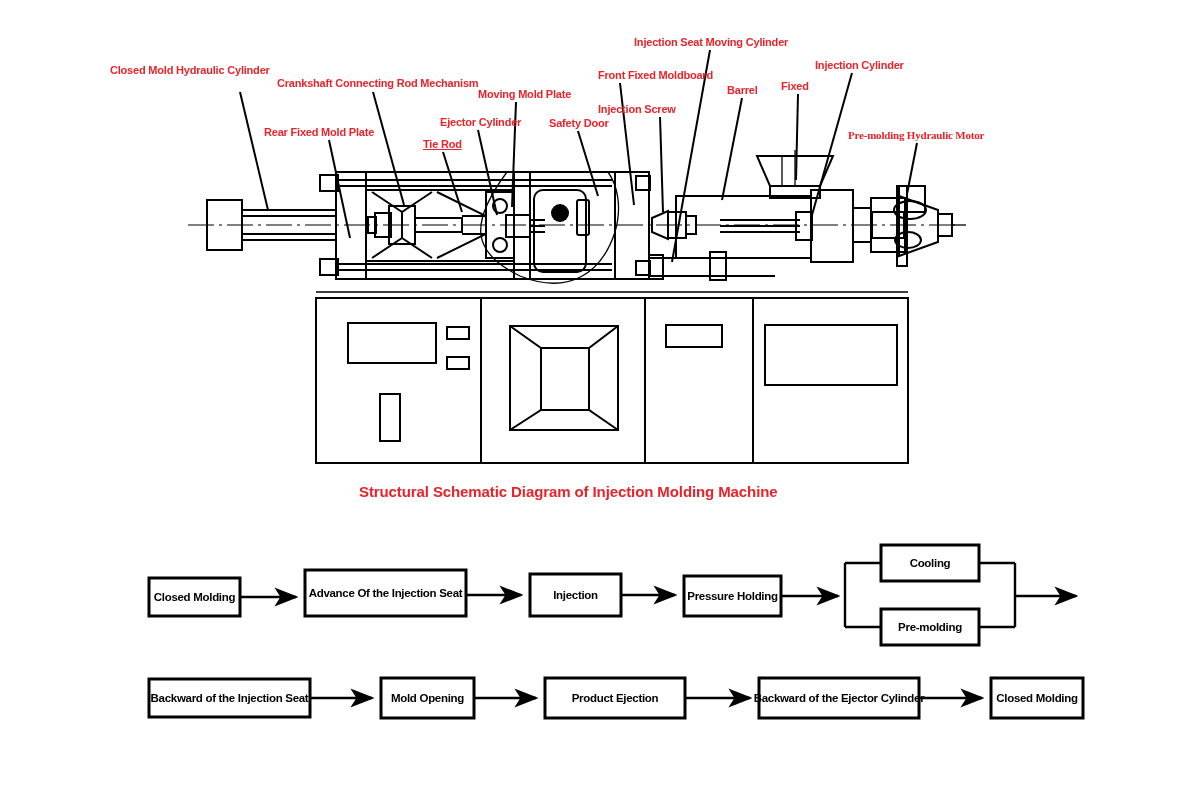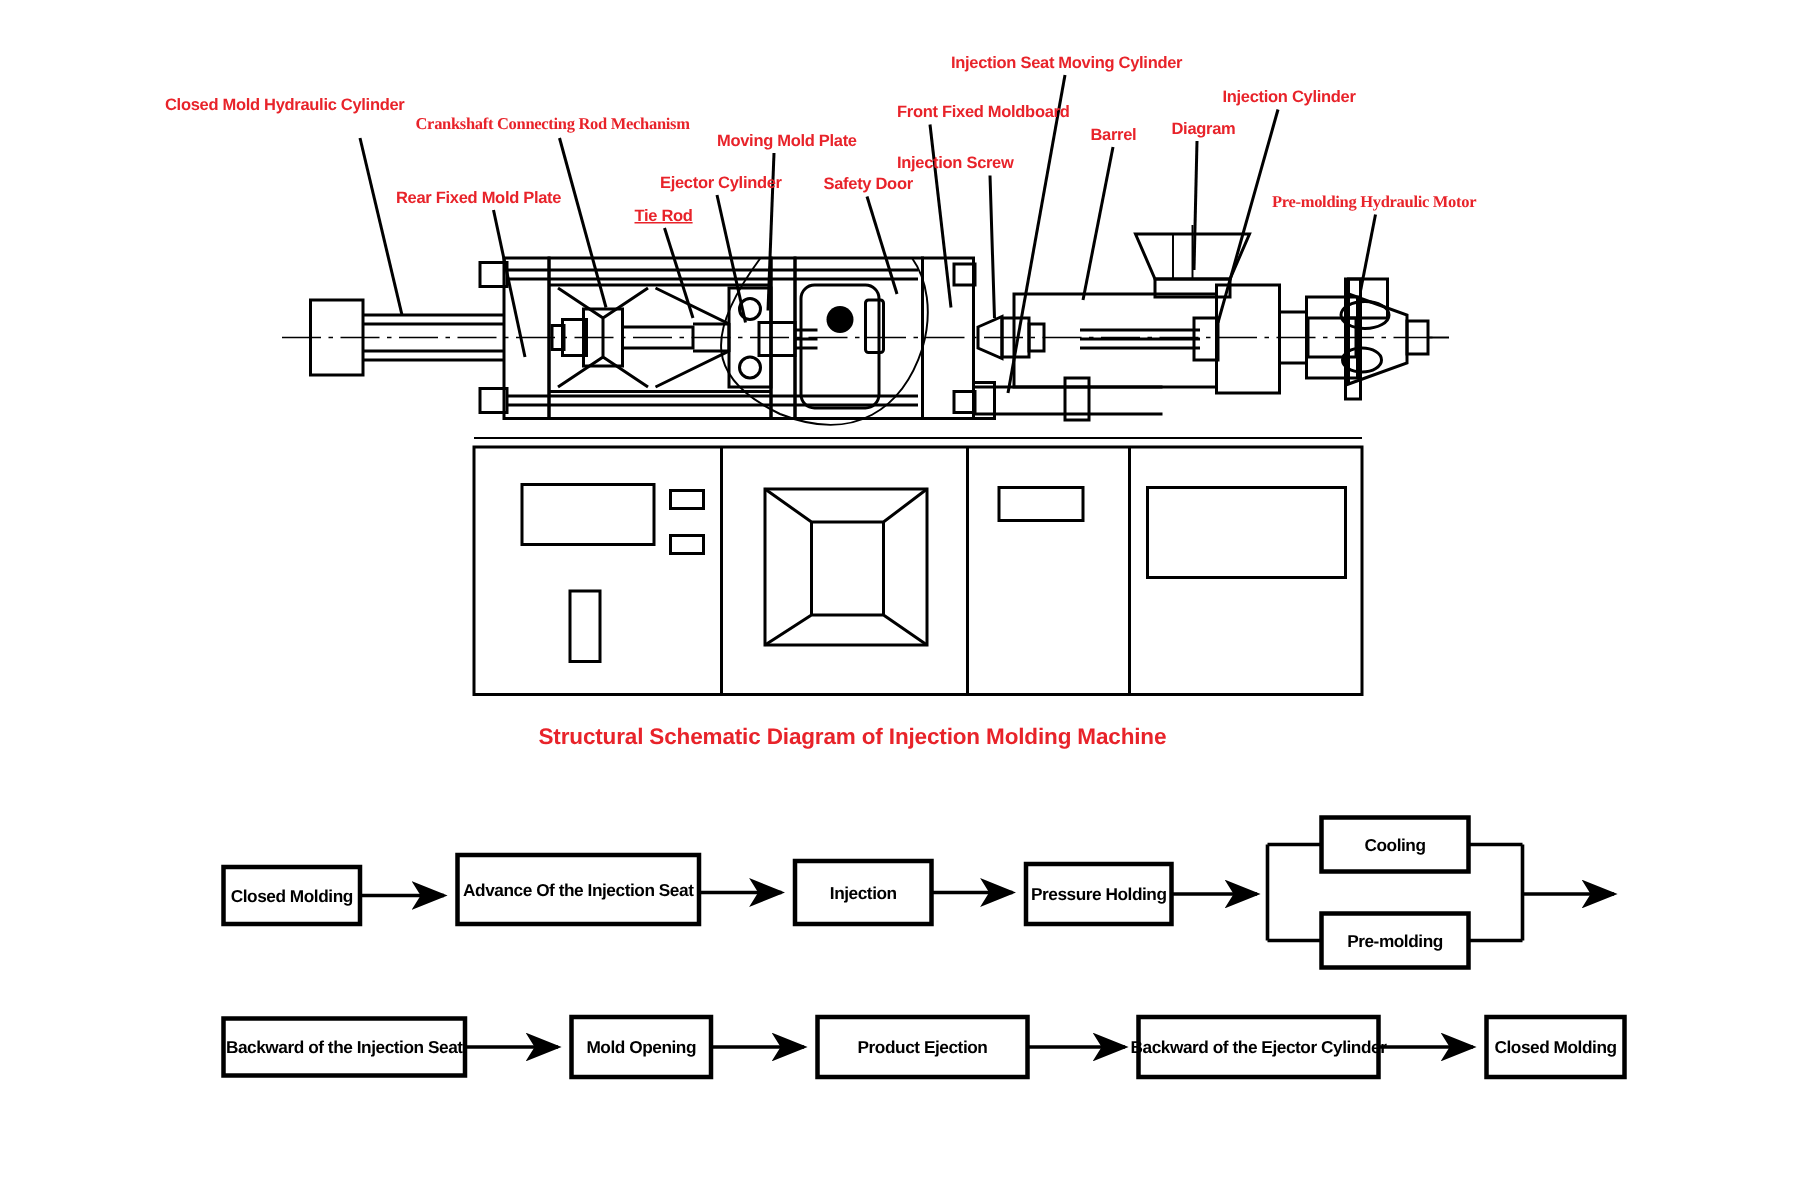"Crankshaft Connecting Rod Mechanism" div.lbl { font-family: Liberation Serif, serif -> none }
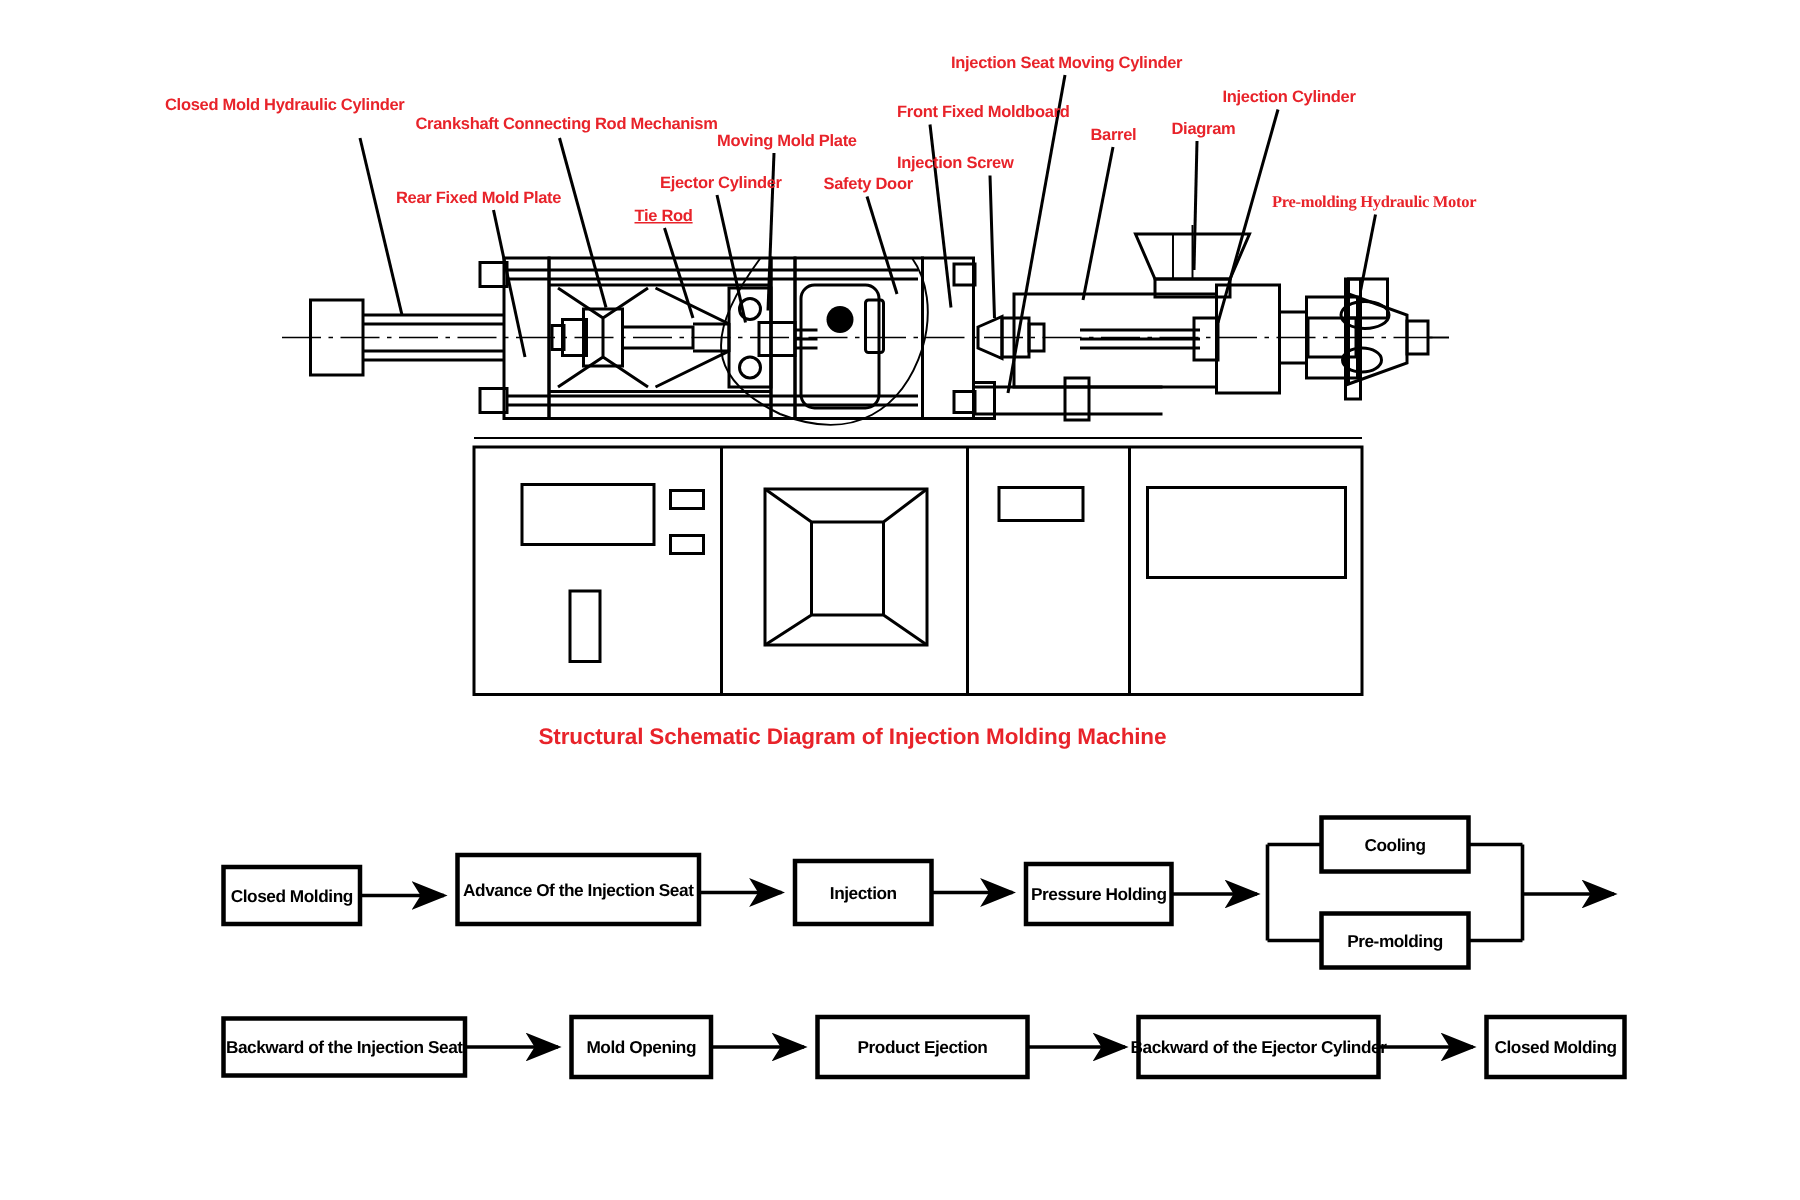"Diagram" div.lbl { text: Diagram -> Fixed }
